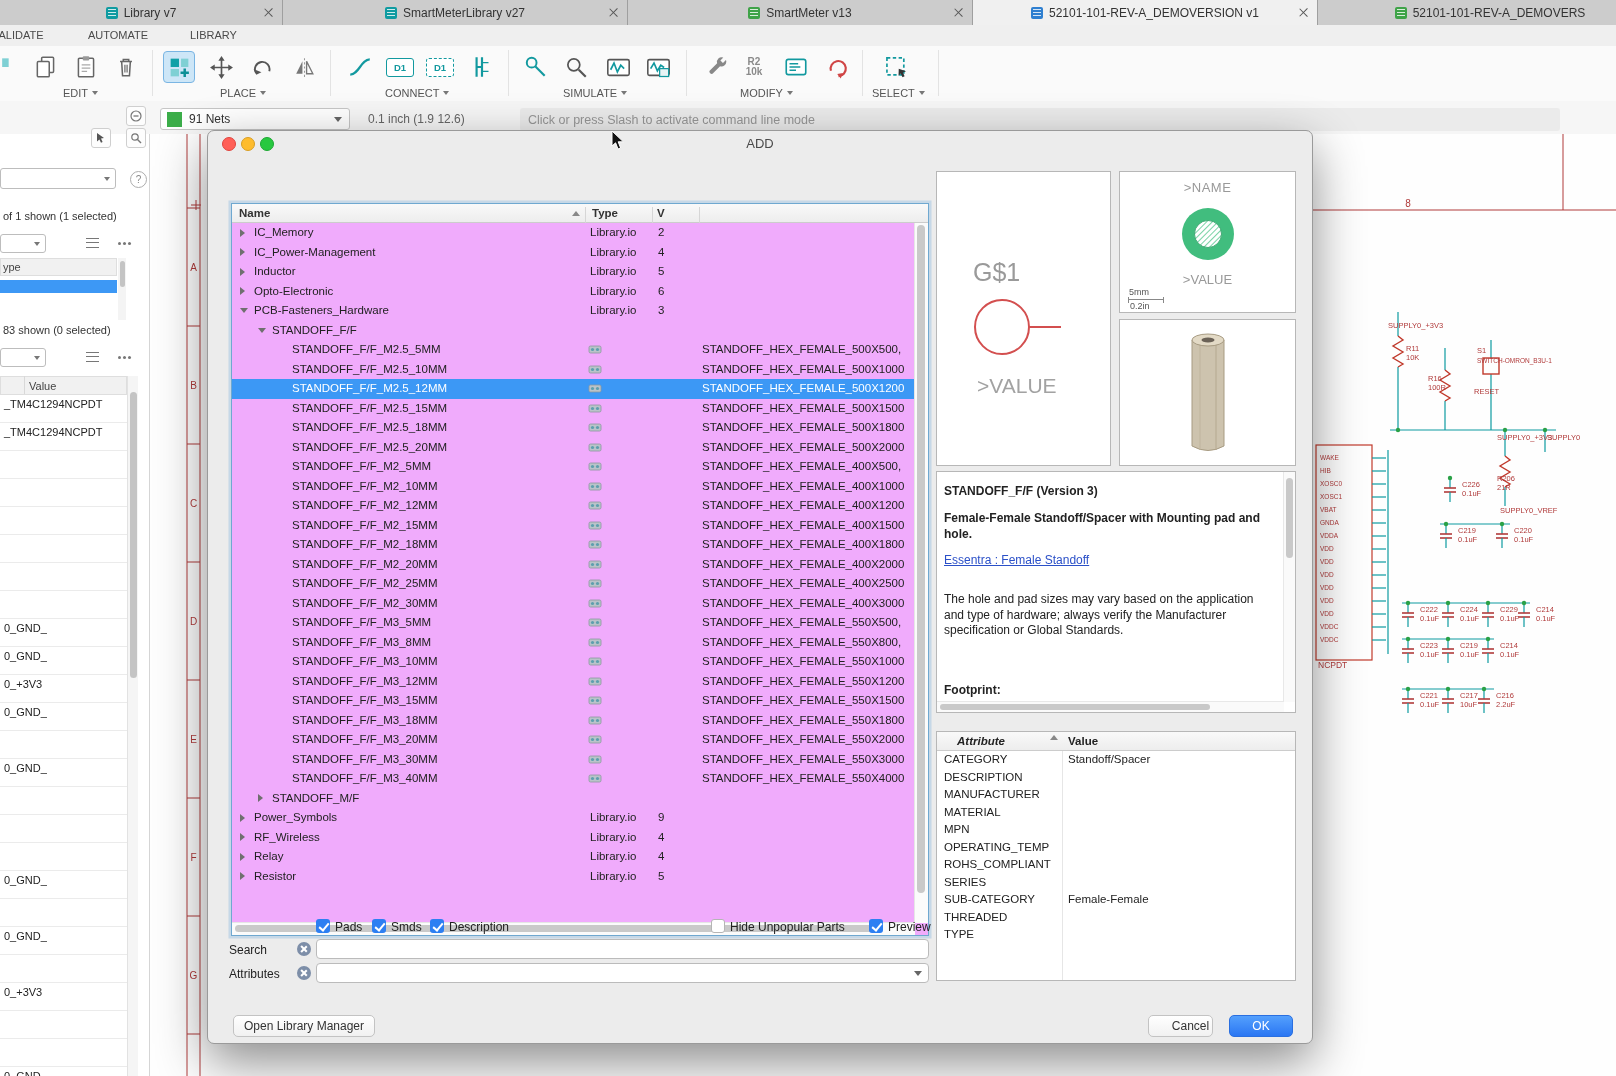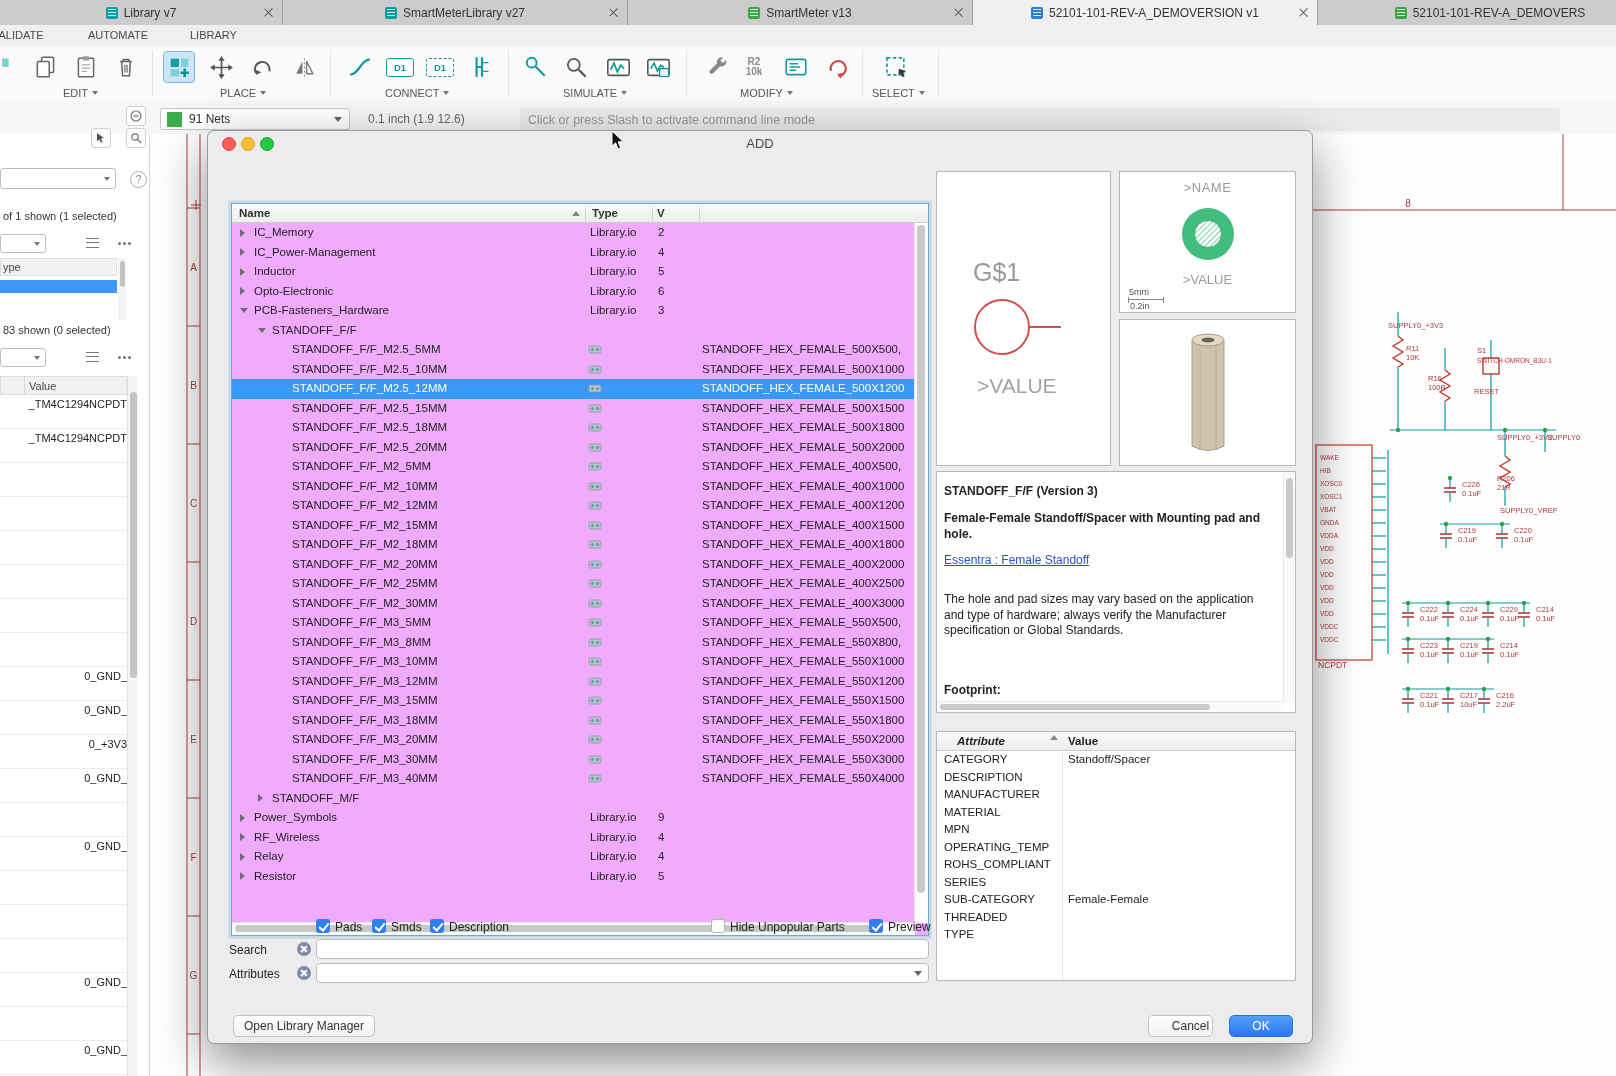"_TM4C1294NCPDT" .svrow { height: 34px -> 28px; text-align: right -> none }
